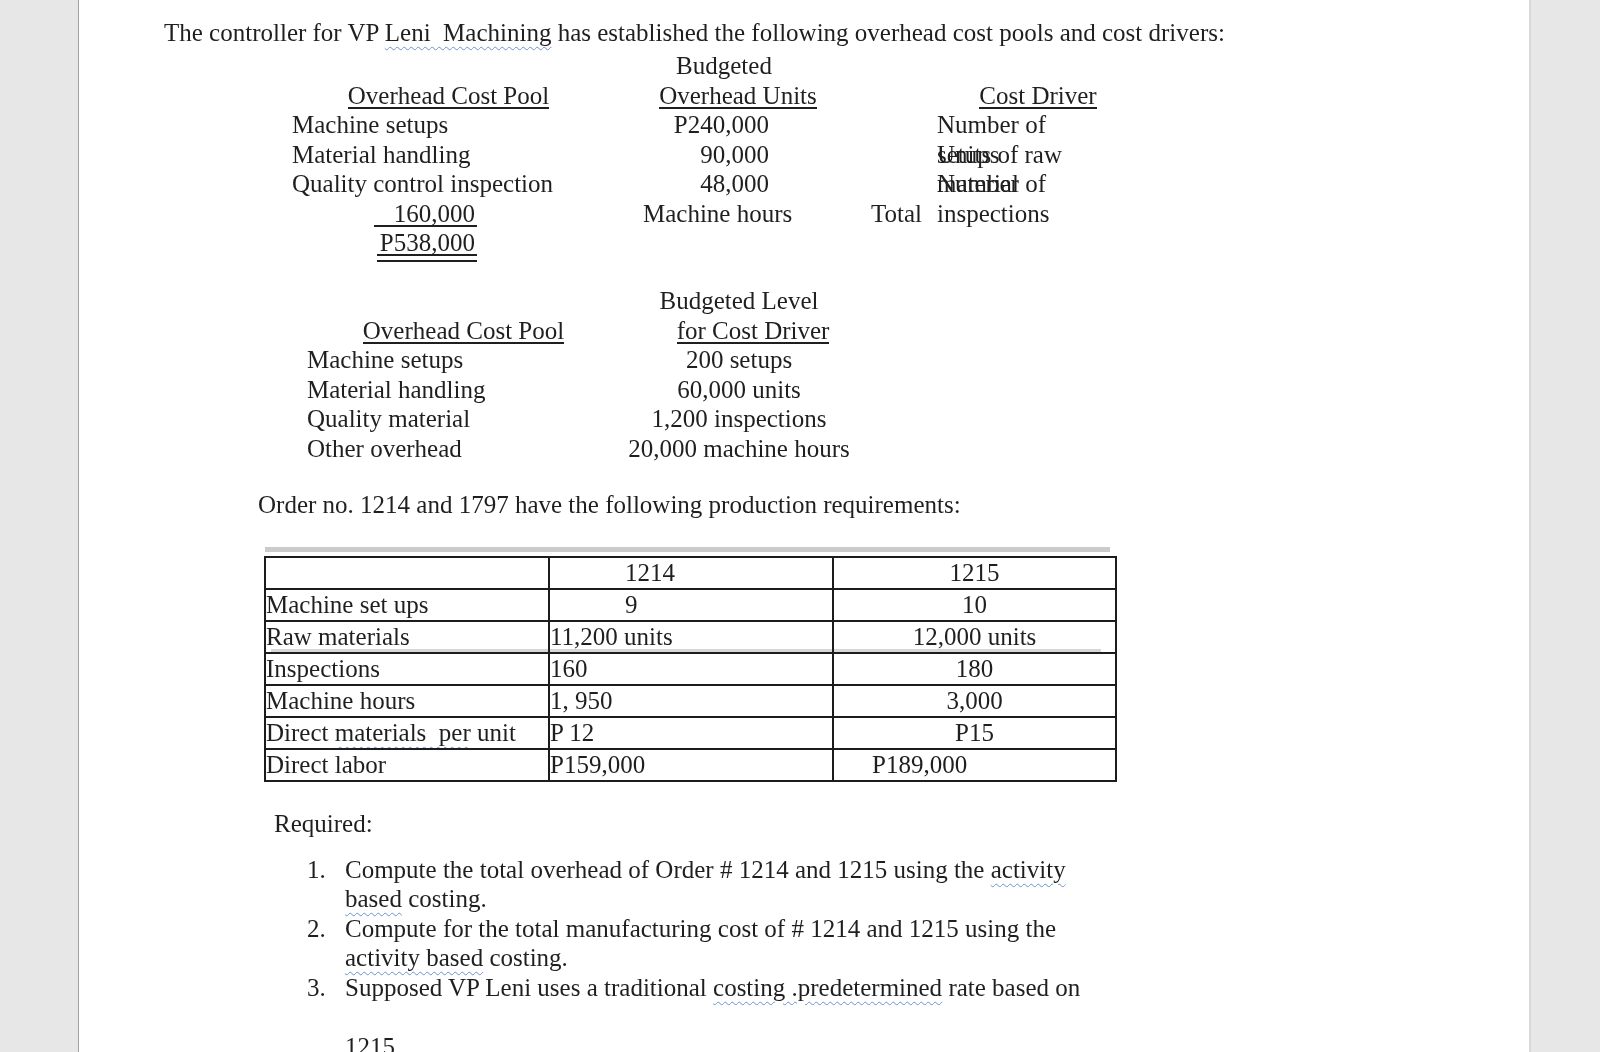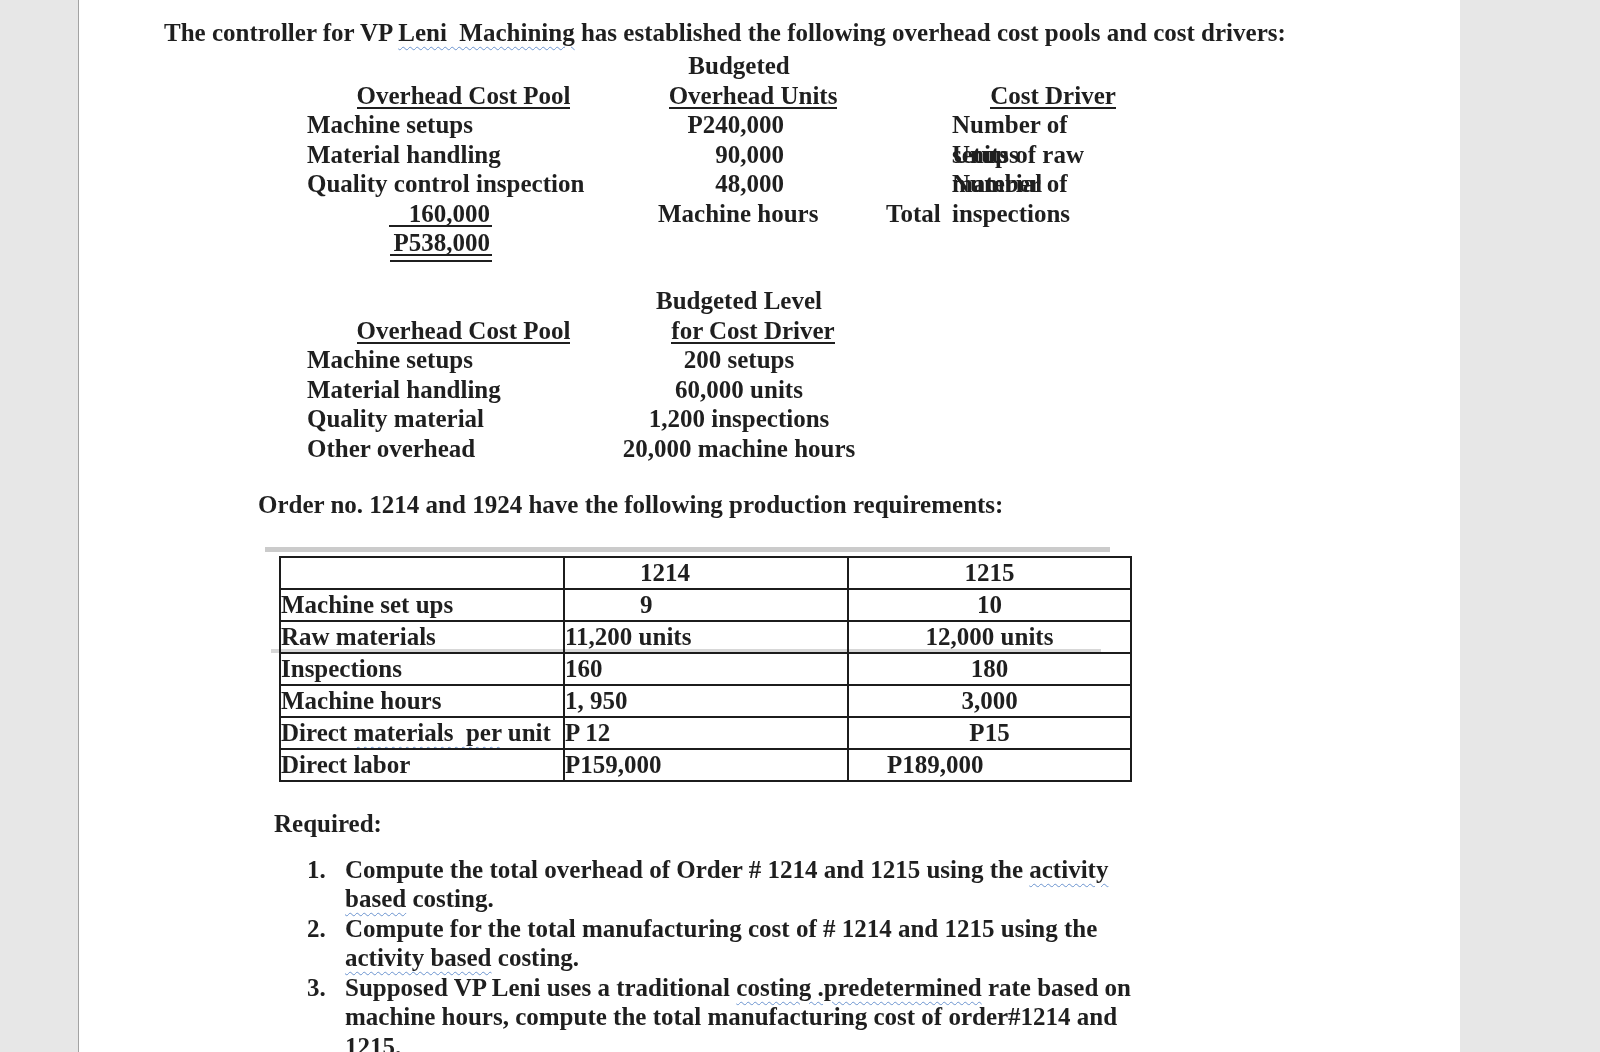"The controller for VP Leni" .stage { font-weight: bold -> none; width: 1460px -> 1600px }
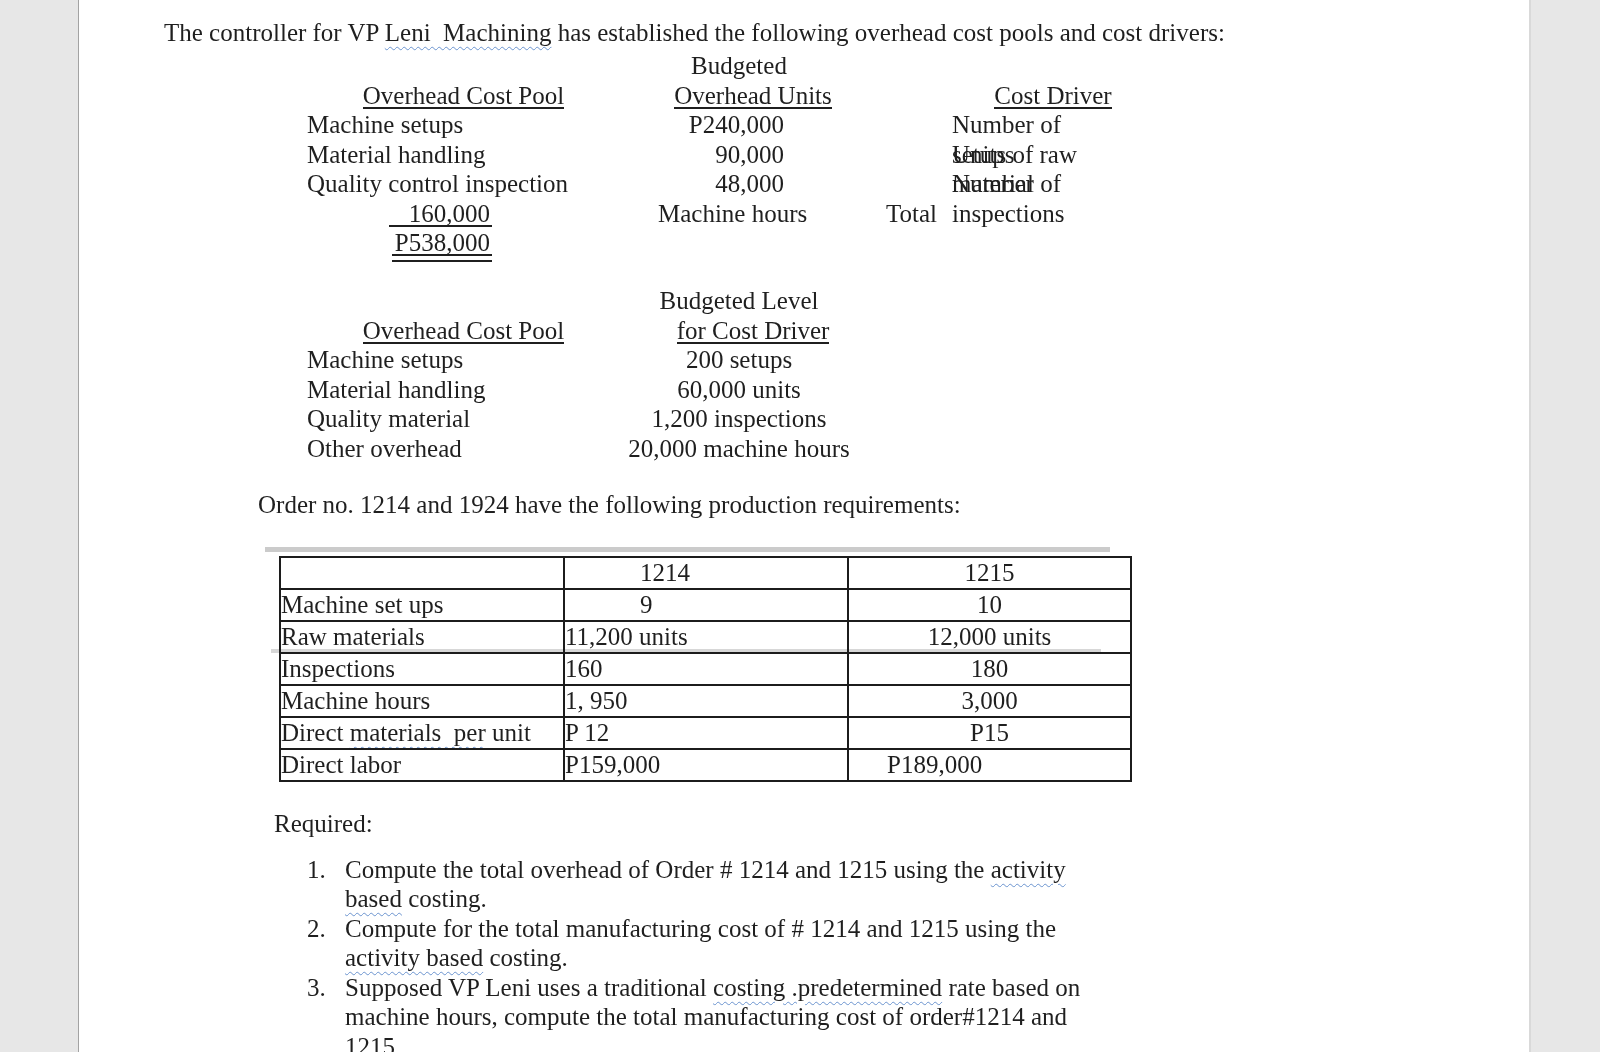"Budgeted" .grid1 { left: 228px -> 213px }
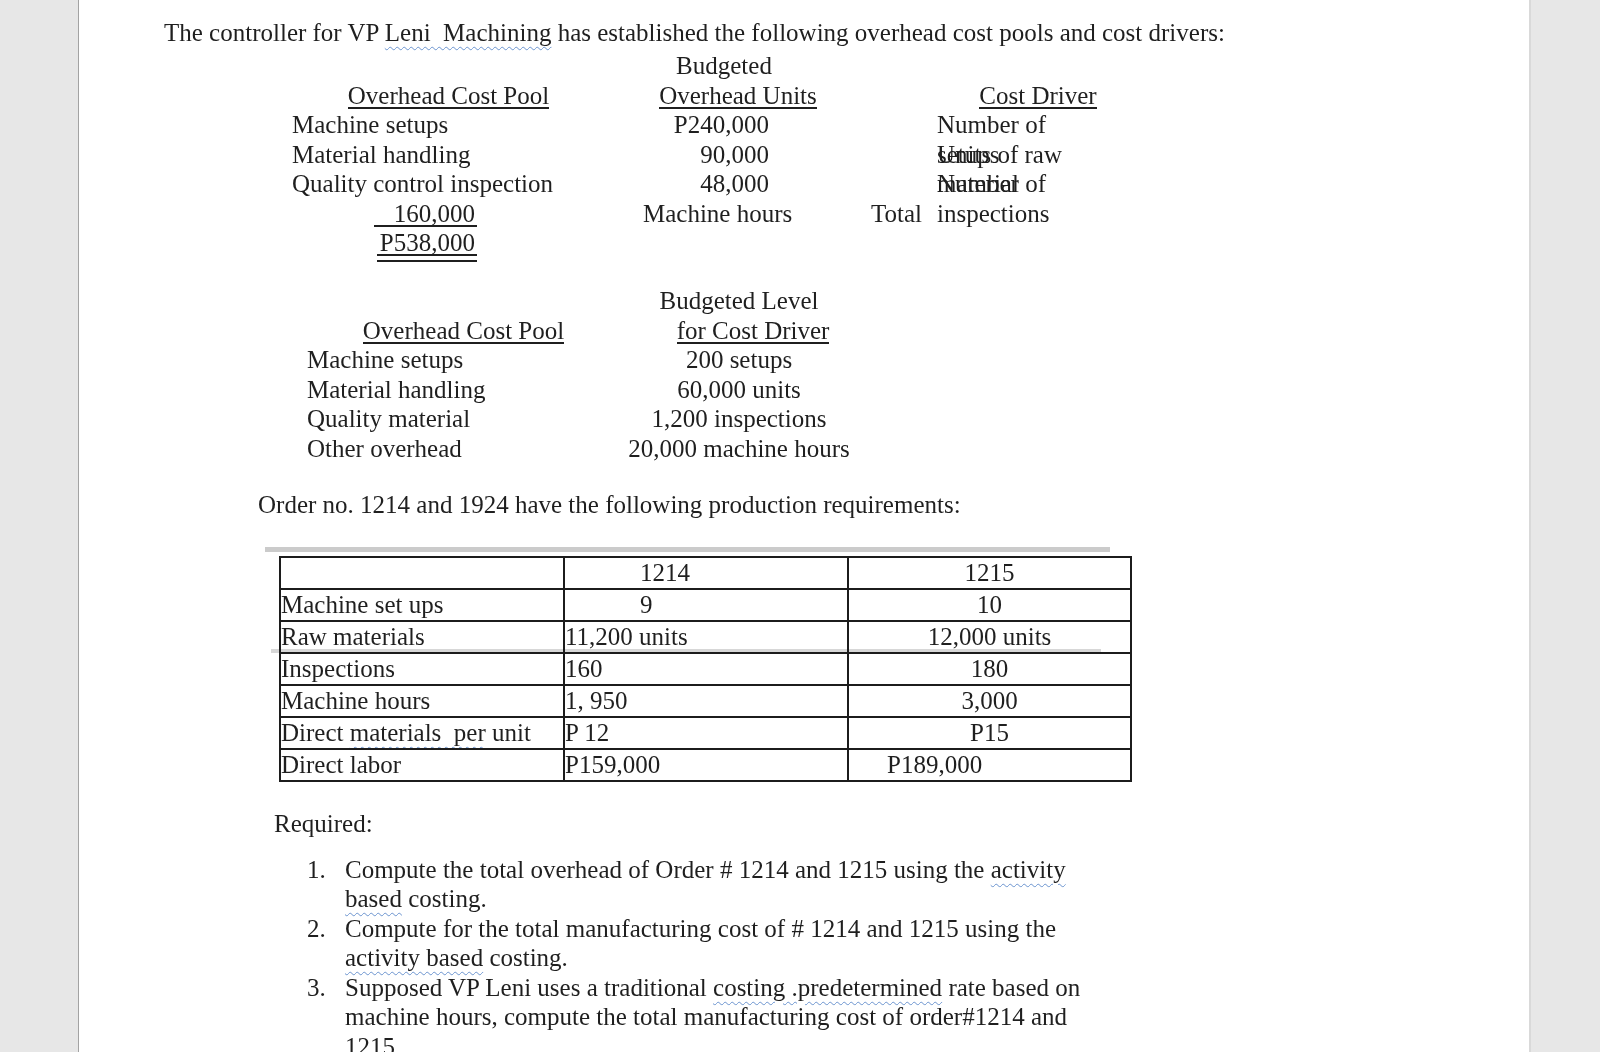"Order no. 1214 and 1924" p.orders-intro { text: 1924 -> 1797 }
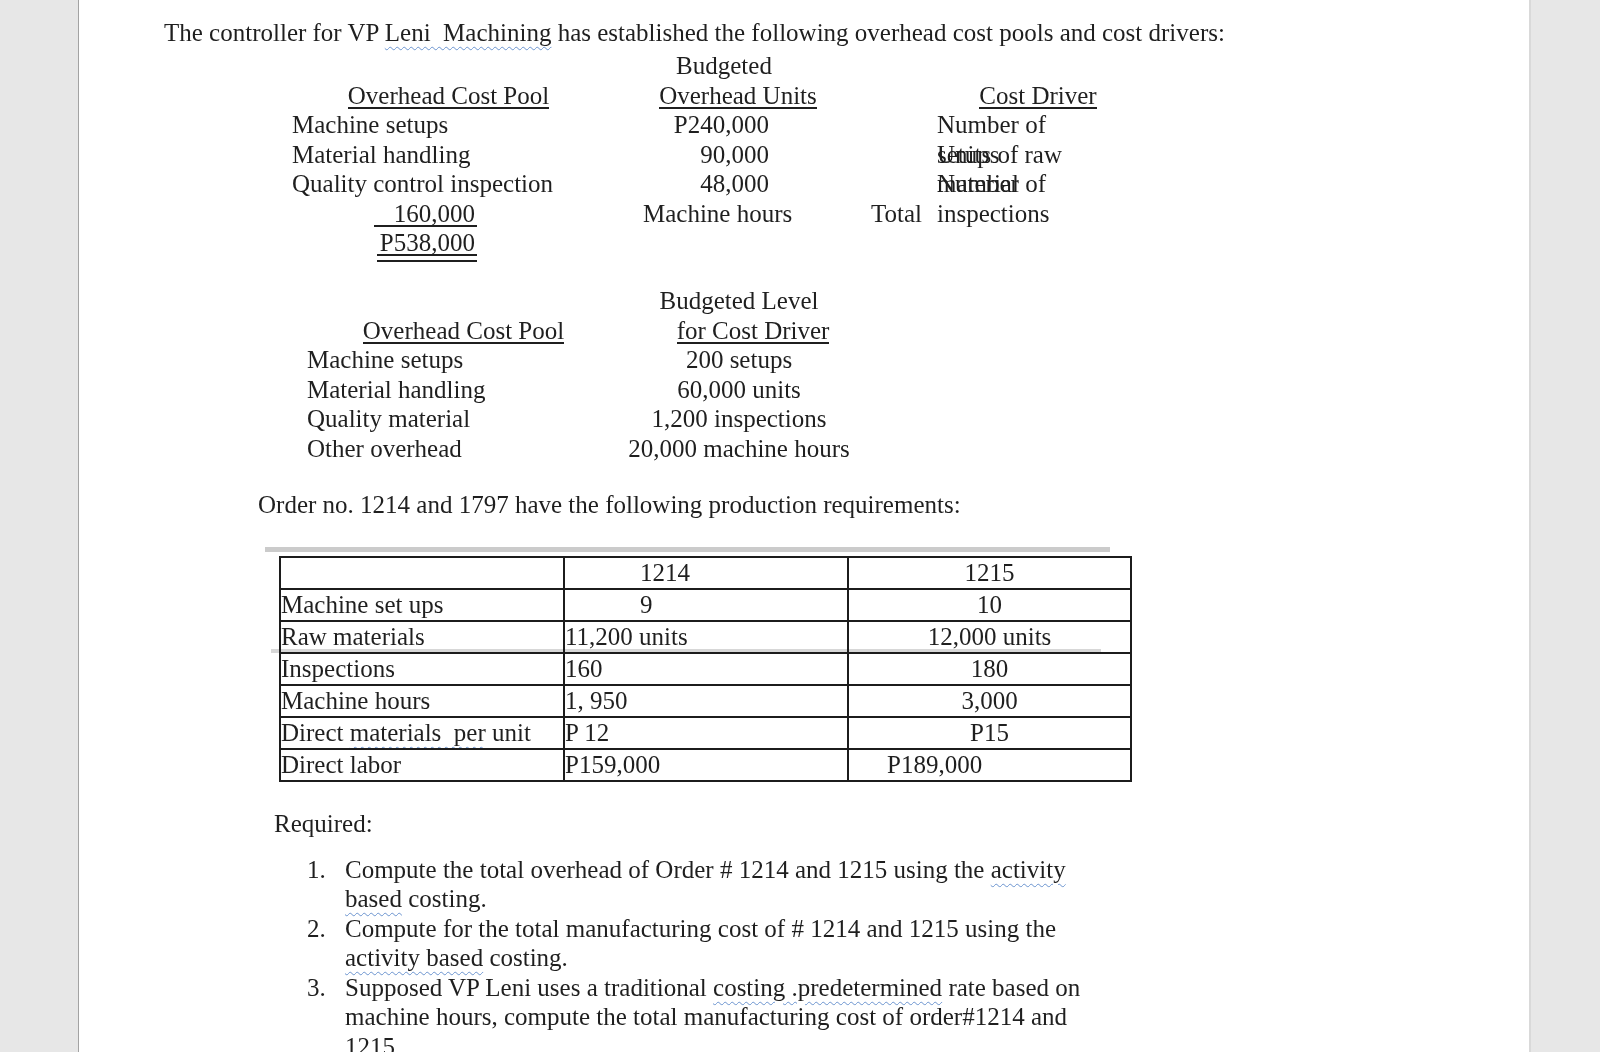"1214" table.orders { left: 200px -> 185px }
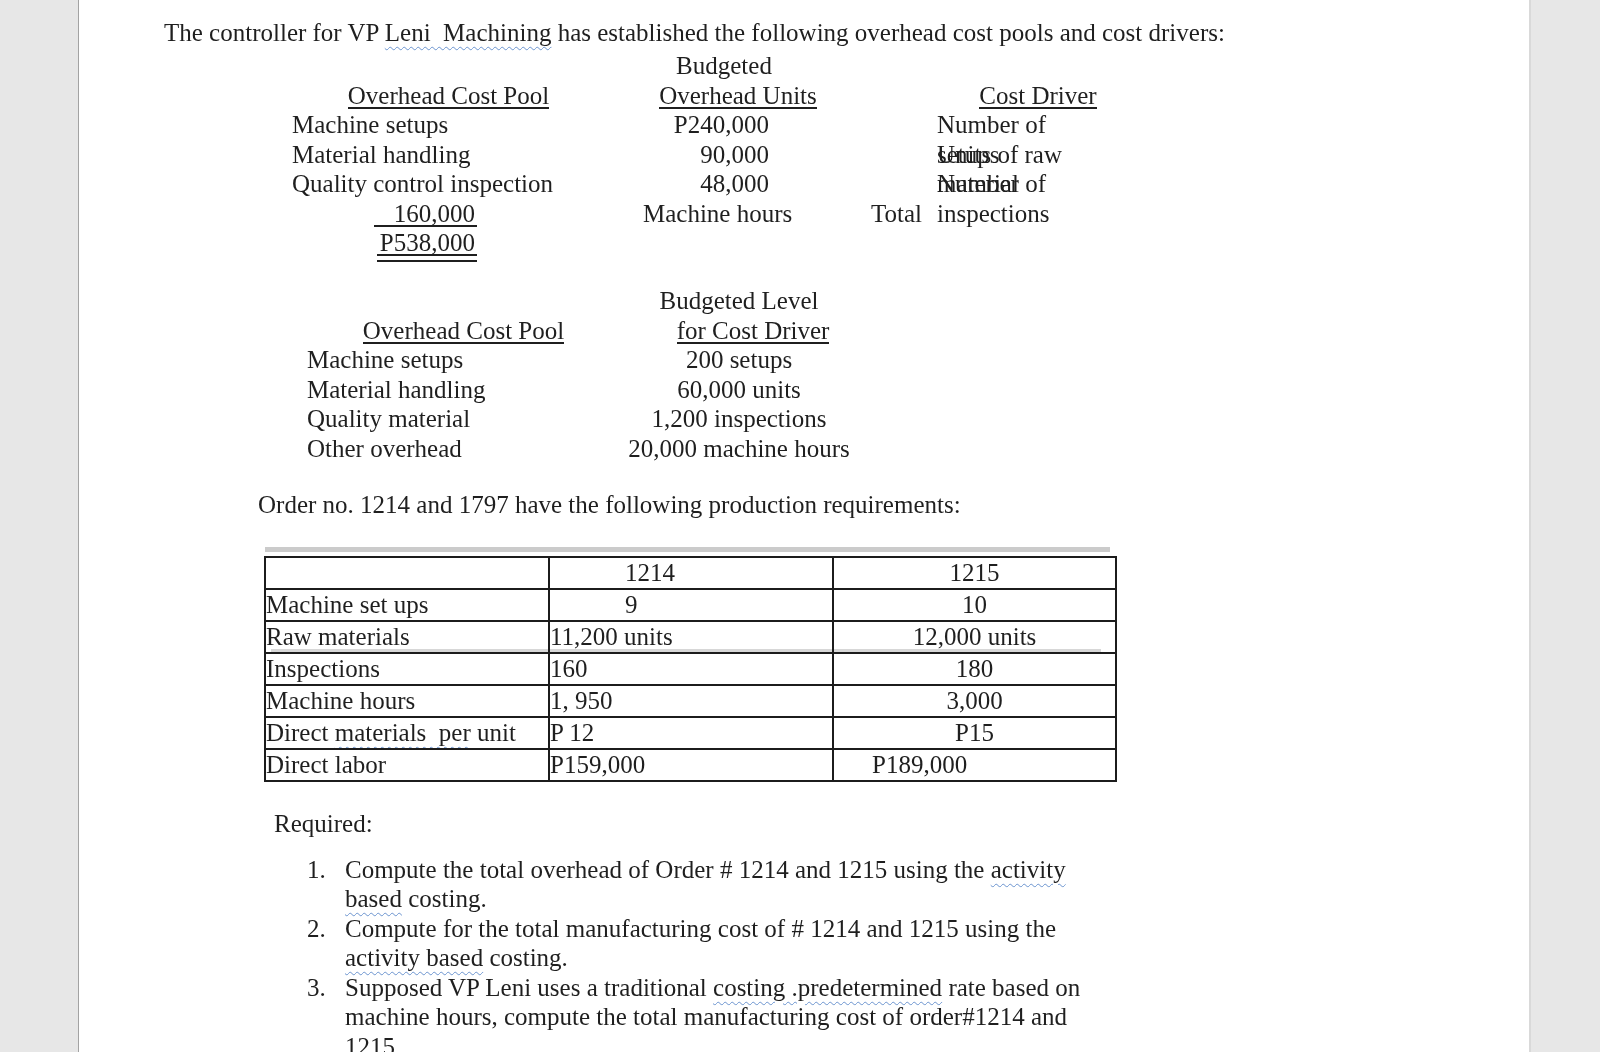"machine hours, compute the total" span.t { html: <span>machine hours, compute the total manufacturing cost of order#1214 and</span> -> none }
